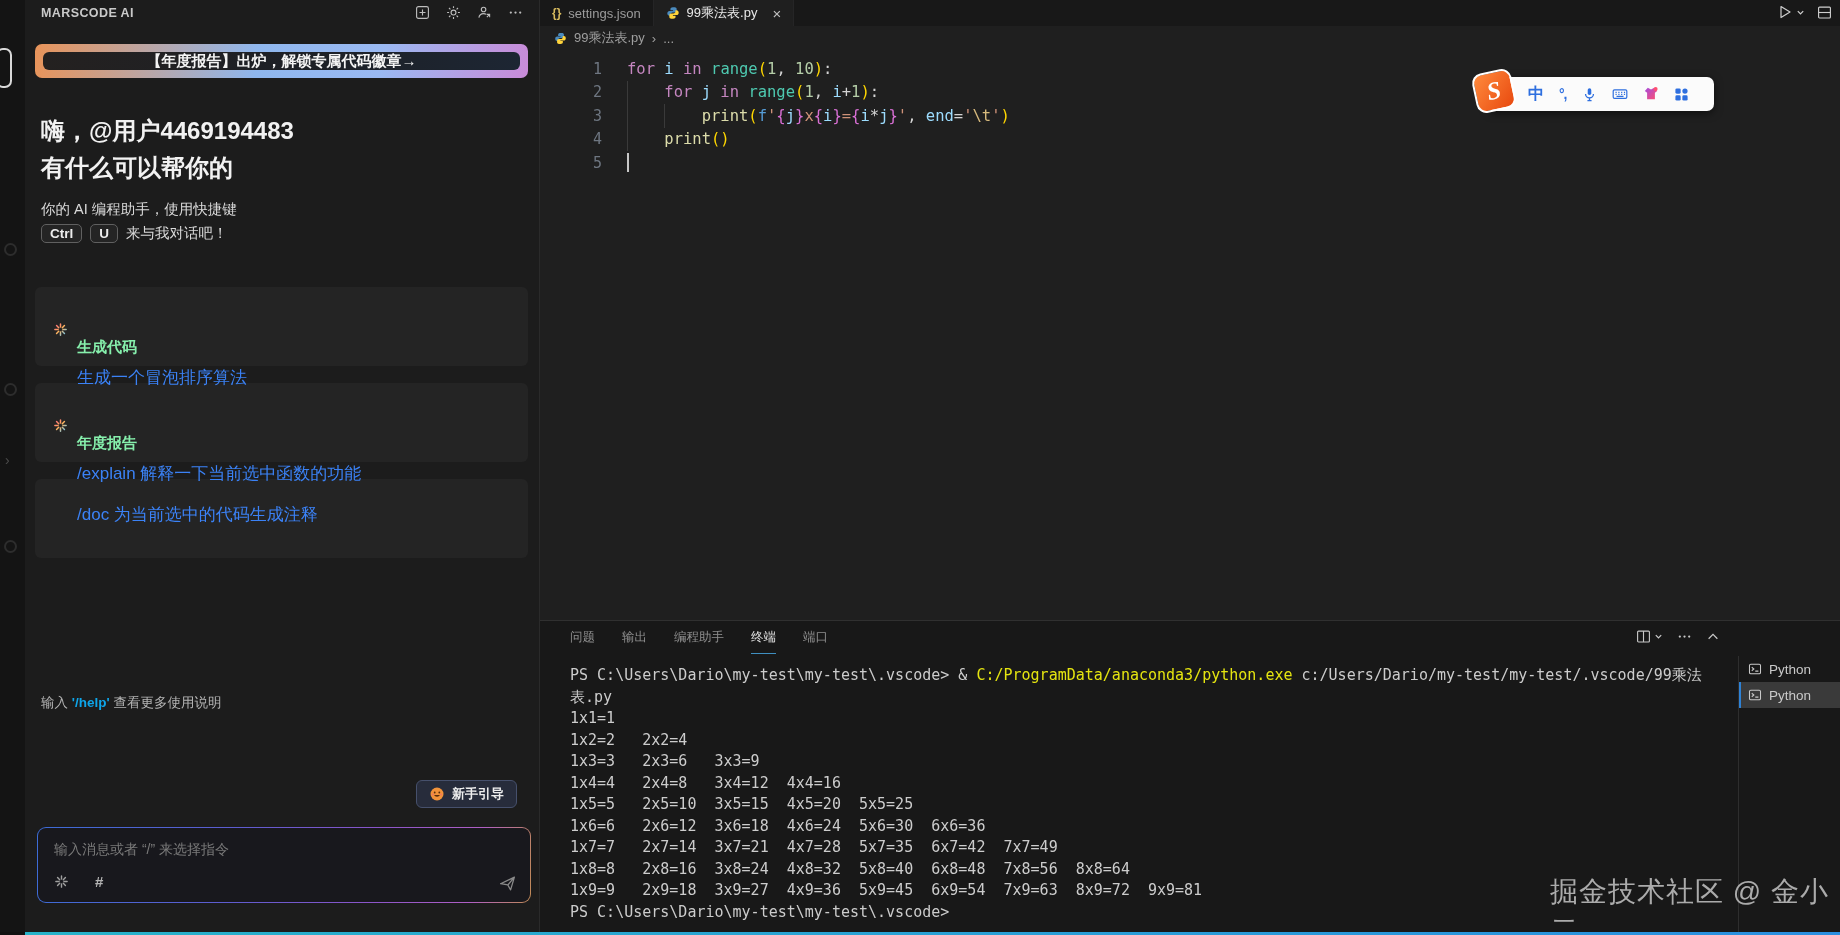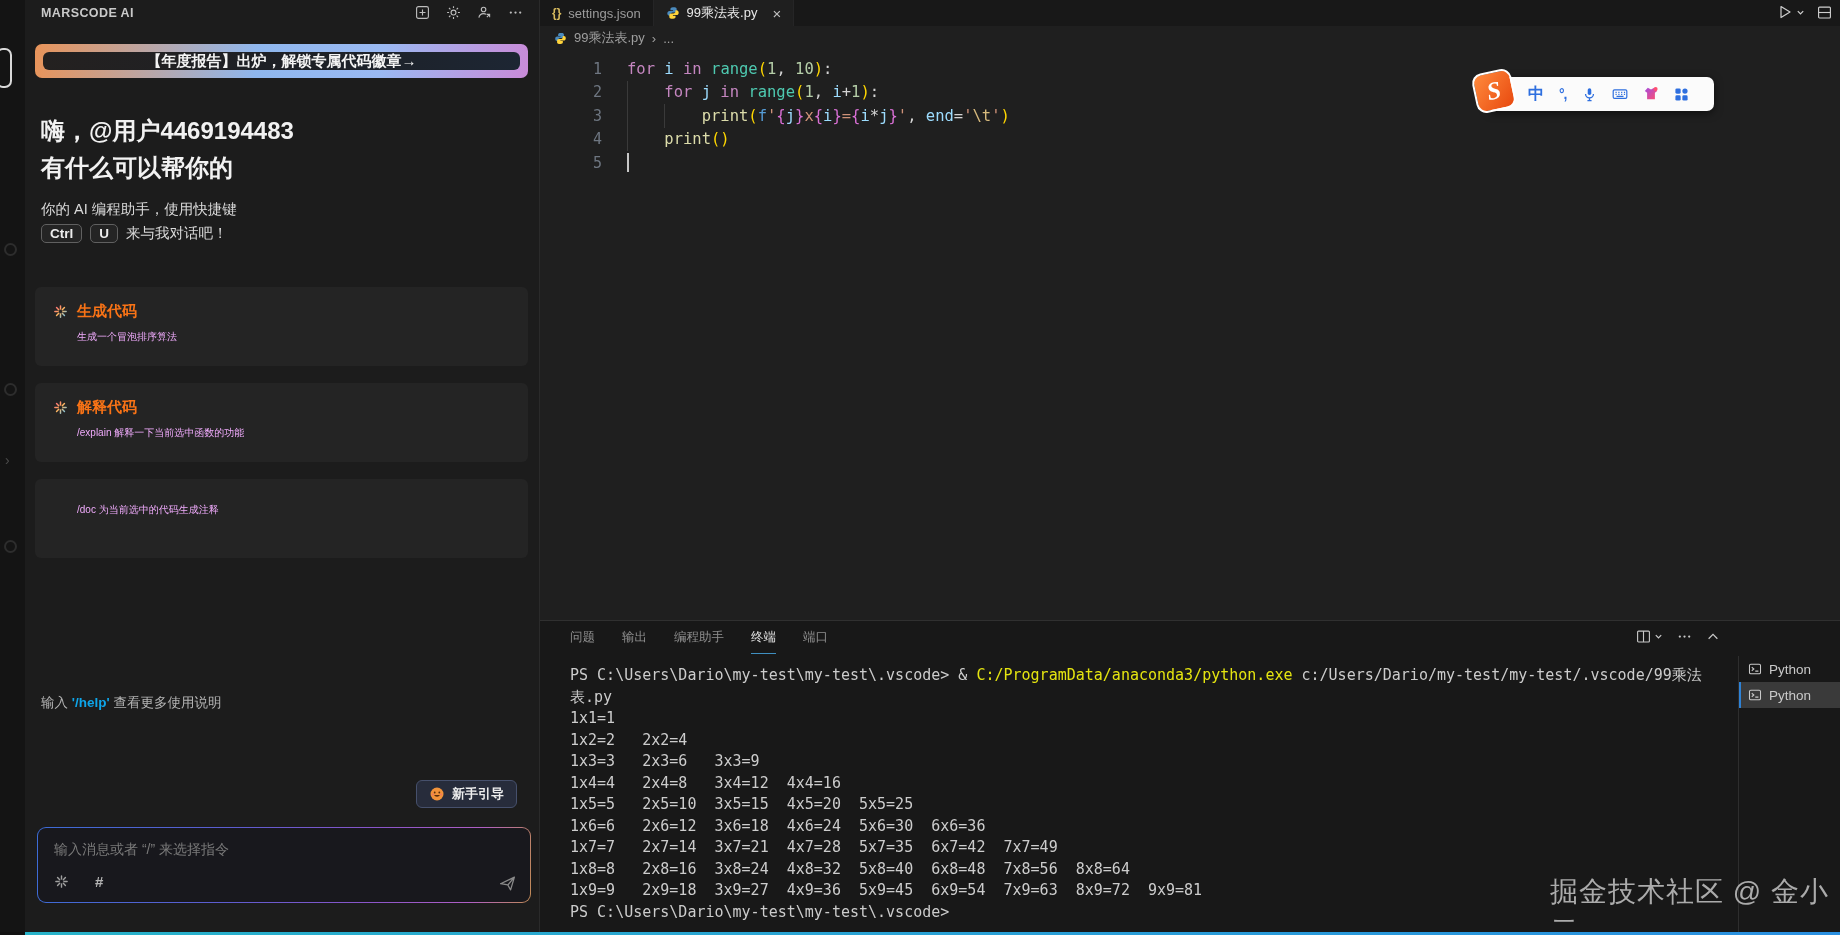"生成代码" .ai-card-title { color: #f97316 -> #86efac; margin-top: none -> 36px }
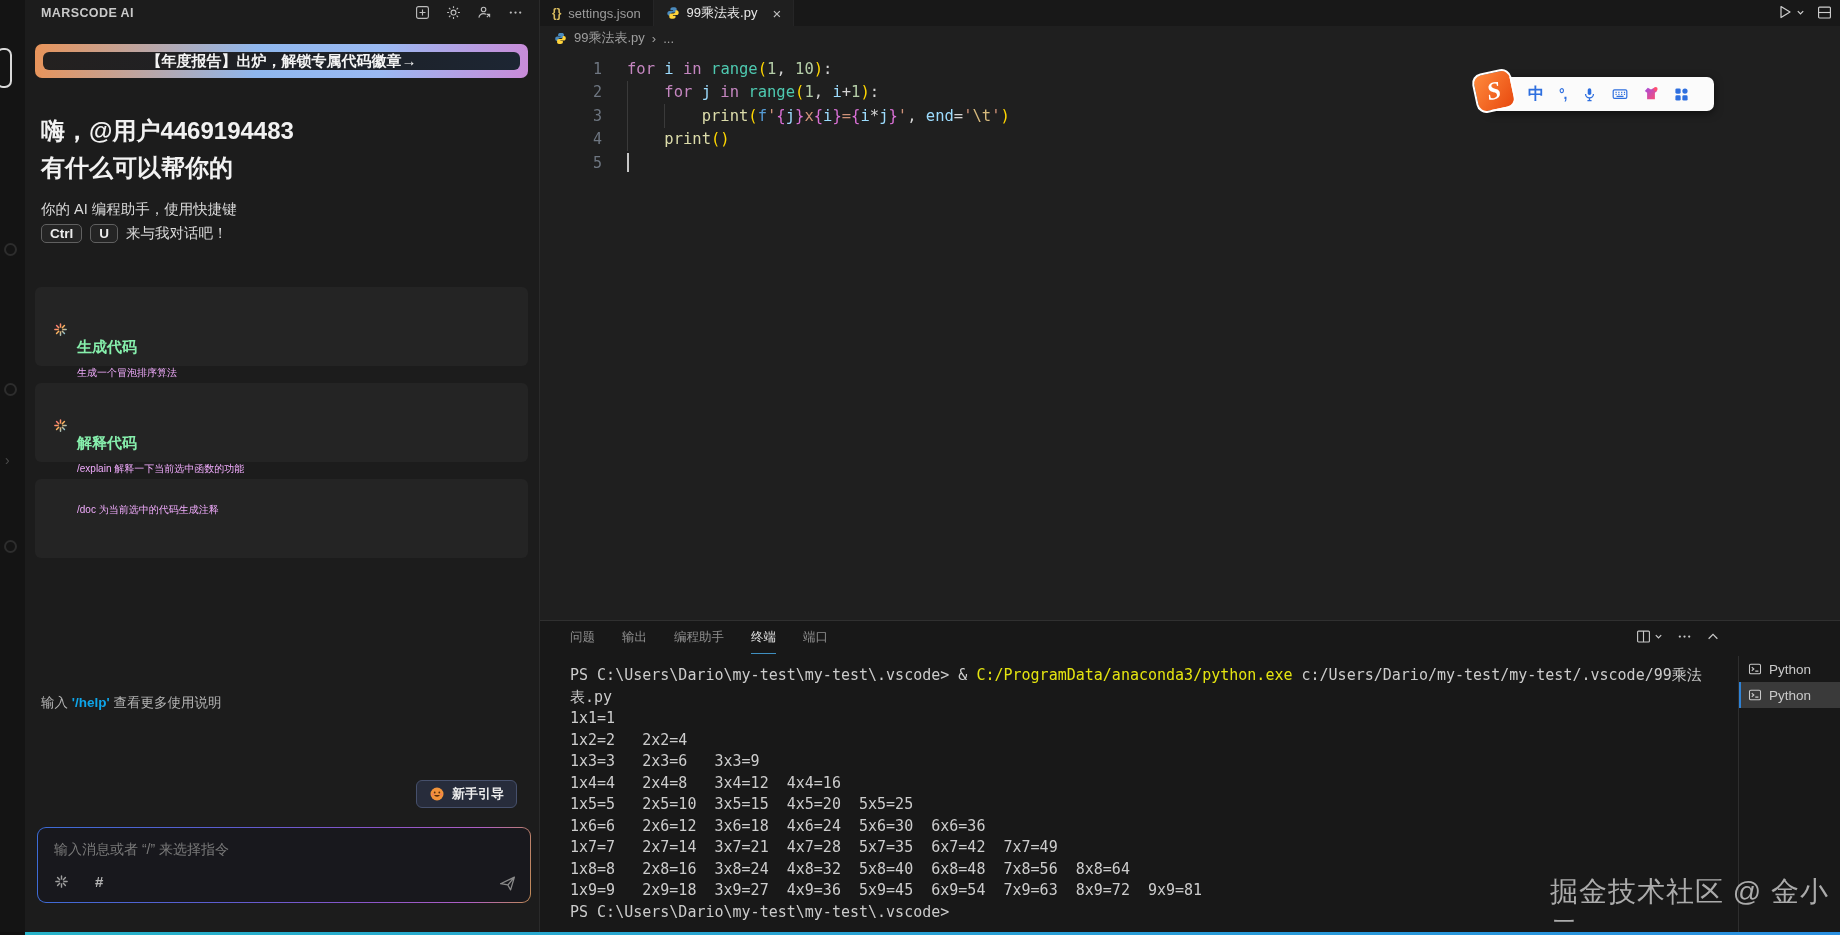"生成一个冒泡排序算法" .ai-card-desc { color: #f0abfc -> #3b82f6; font-size: 10px -> 17px }
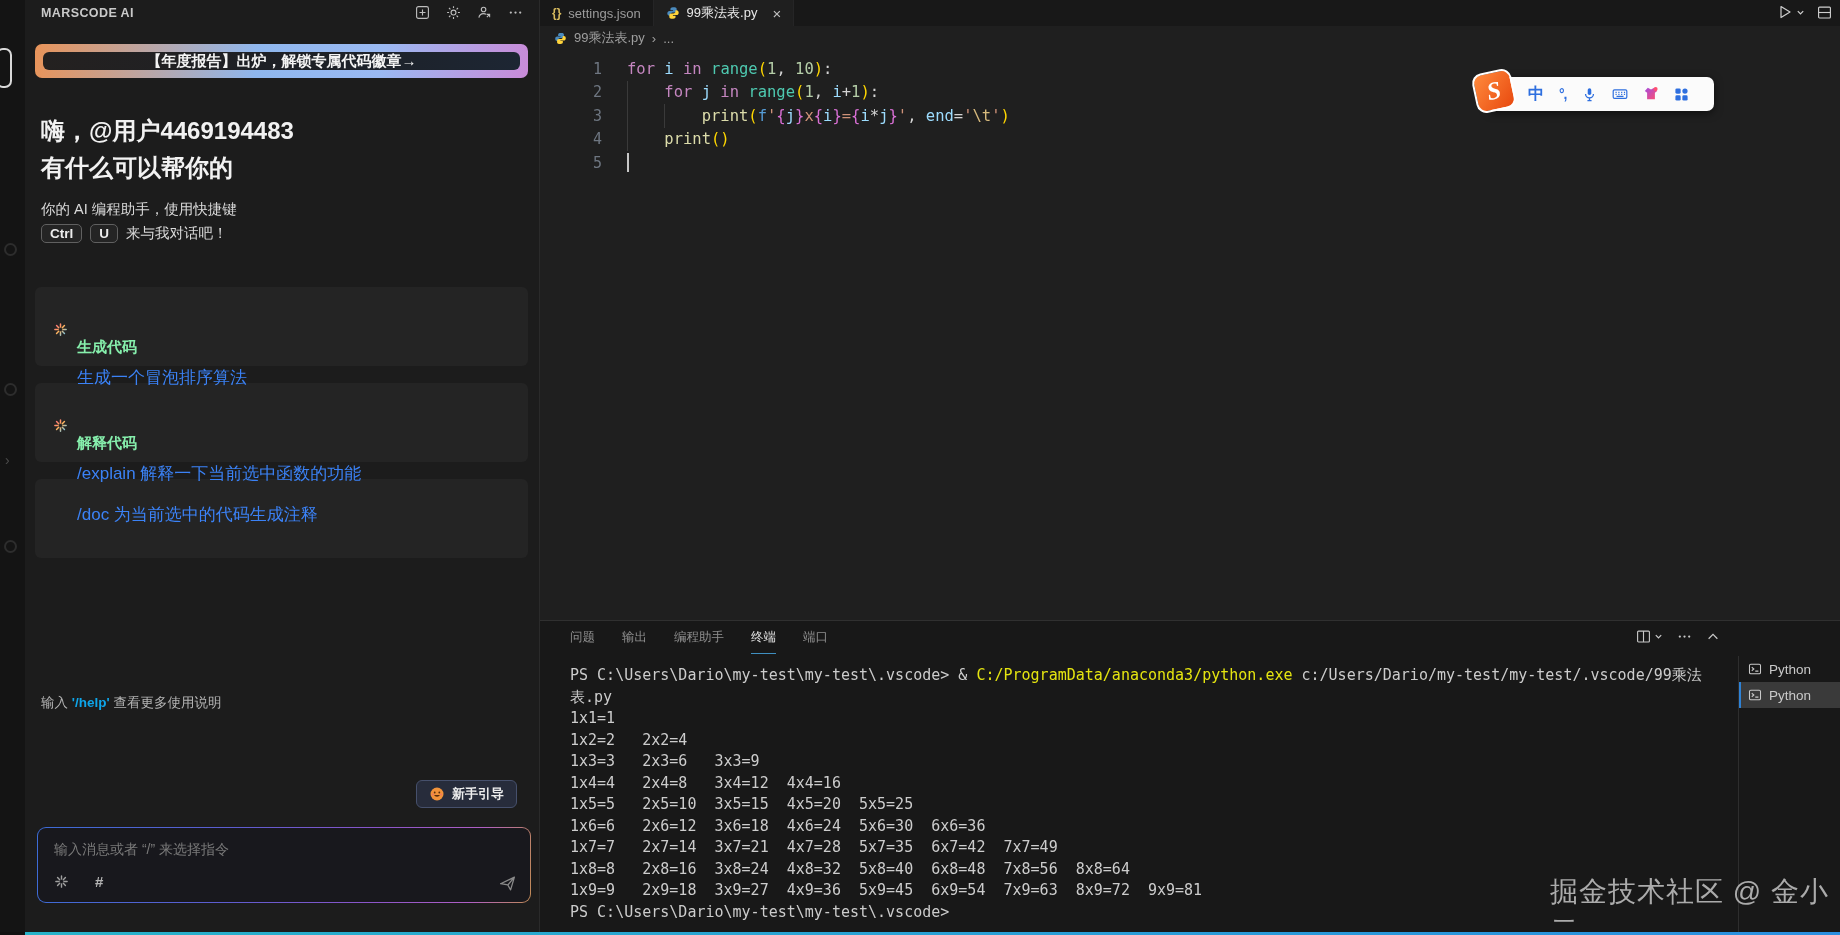"解释代码" span.ai-card-title { text: 解释代码 -> 年度报告 }
